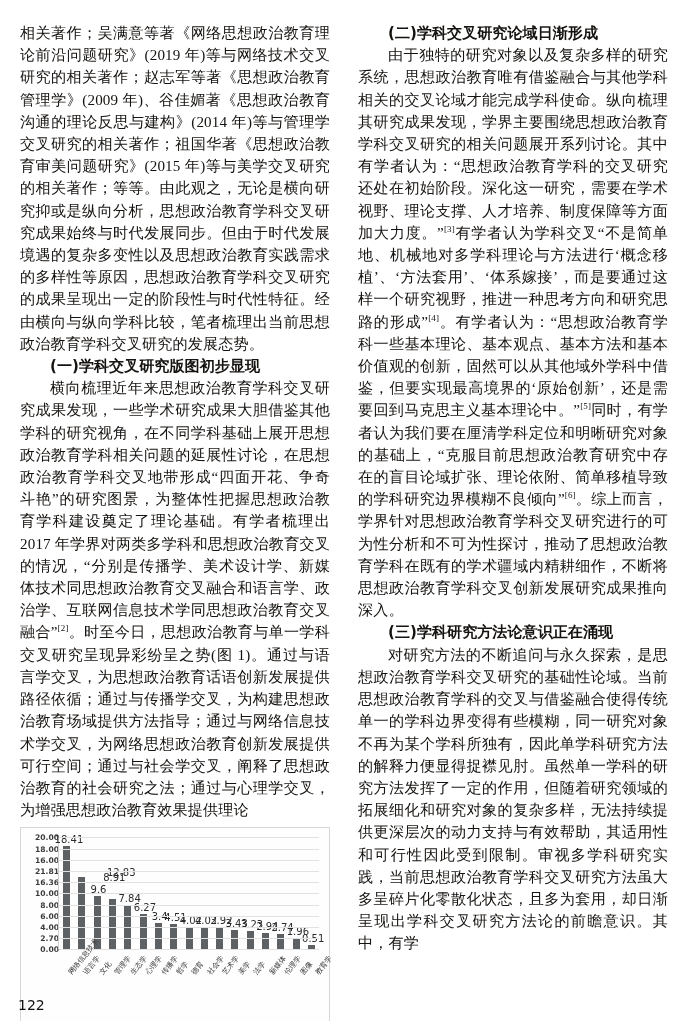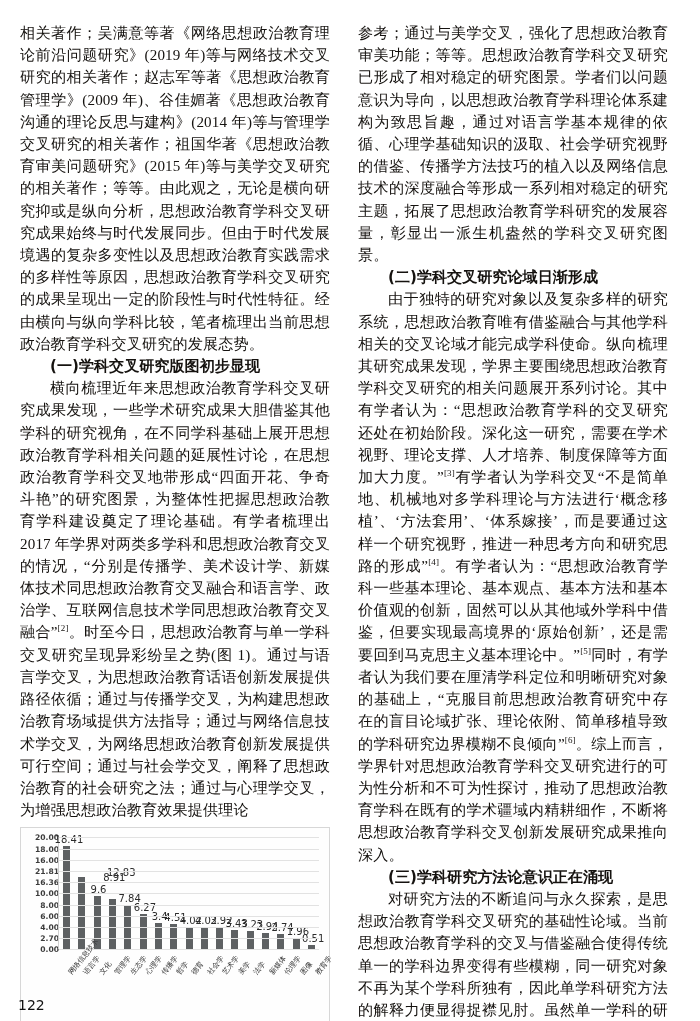"参考；通过与美学交叉，强化了思想政治教育审美功能；等等。思想政治教育学科交叉研究" p.body { html: <p>参考；通过与美学交叉，强化了思想政治教育审美功能；等等。思想政治教育学科交叉研究已形成了相对稳定的研究图景。学者们以问题意识为导向，以思想政治教育学科理论体系建构为致思旨趣，通过对语言学基本规律的依循、心理学基础知识的汲取、社会学研究视野的借鉴、传播学方法技巧的植入以及网络信息技术的深度融合等形成一系列相对稳定的研究主题，拓展了思想政治教育学科研究的发展容量，彰显出一派生机盎然的学科交叉研究图景。</p> -> none }
